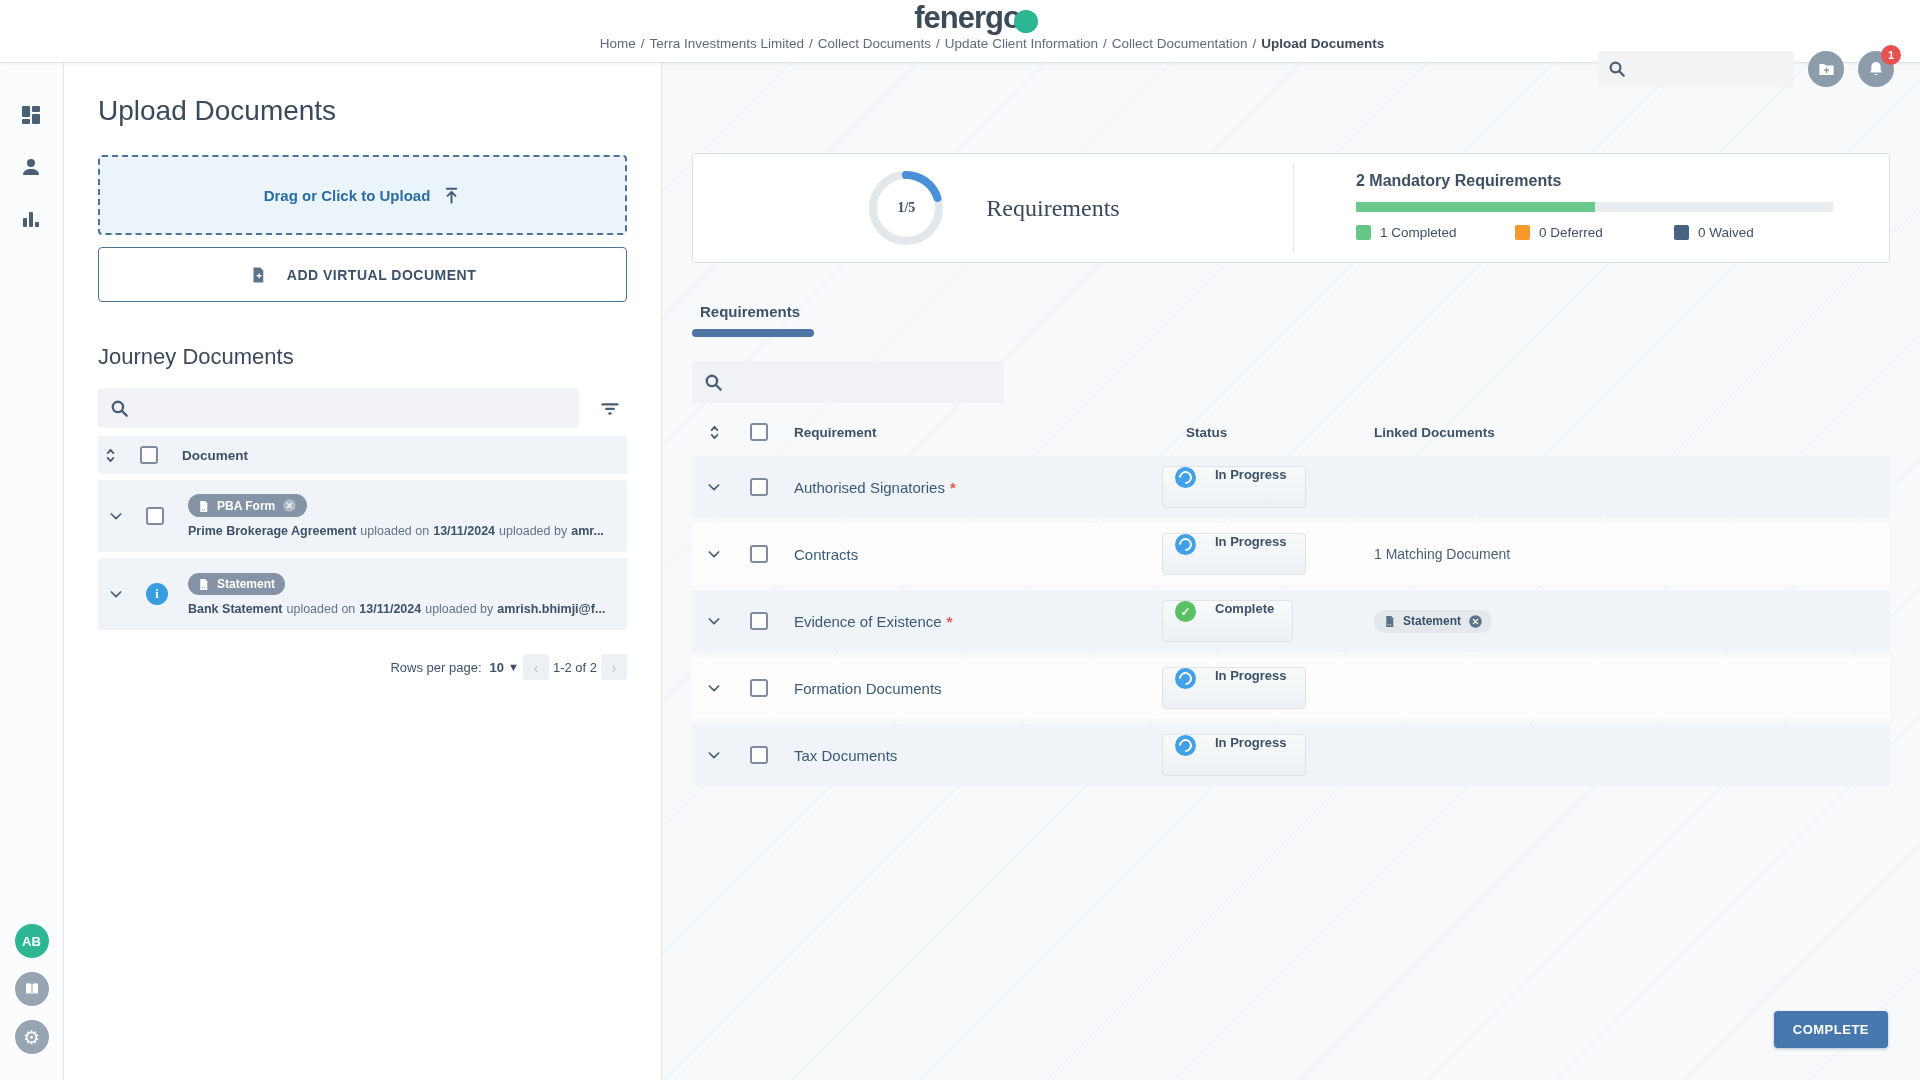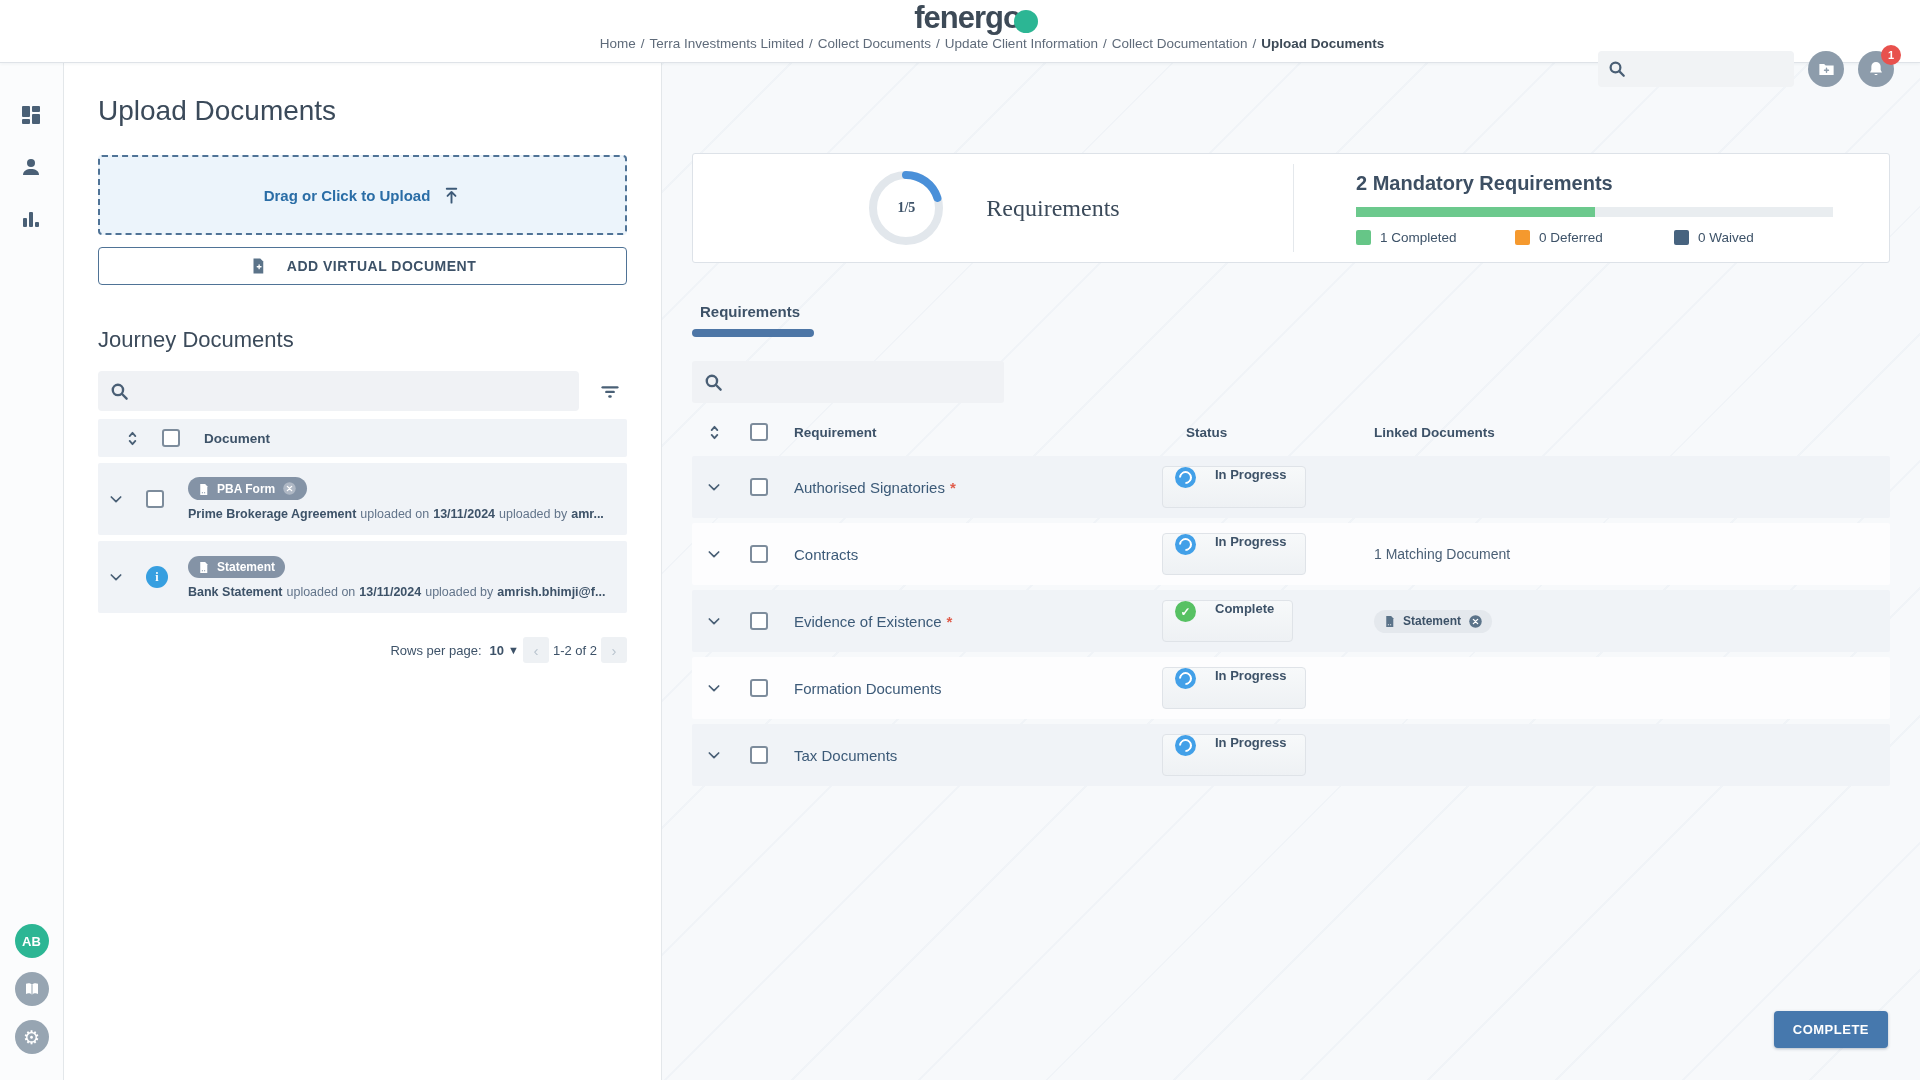"2 Mandatory Requirements" .mand-title { font-size: 20px -> 16px }
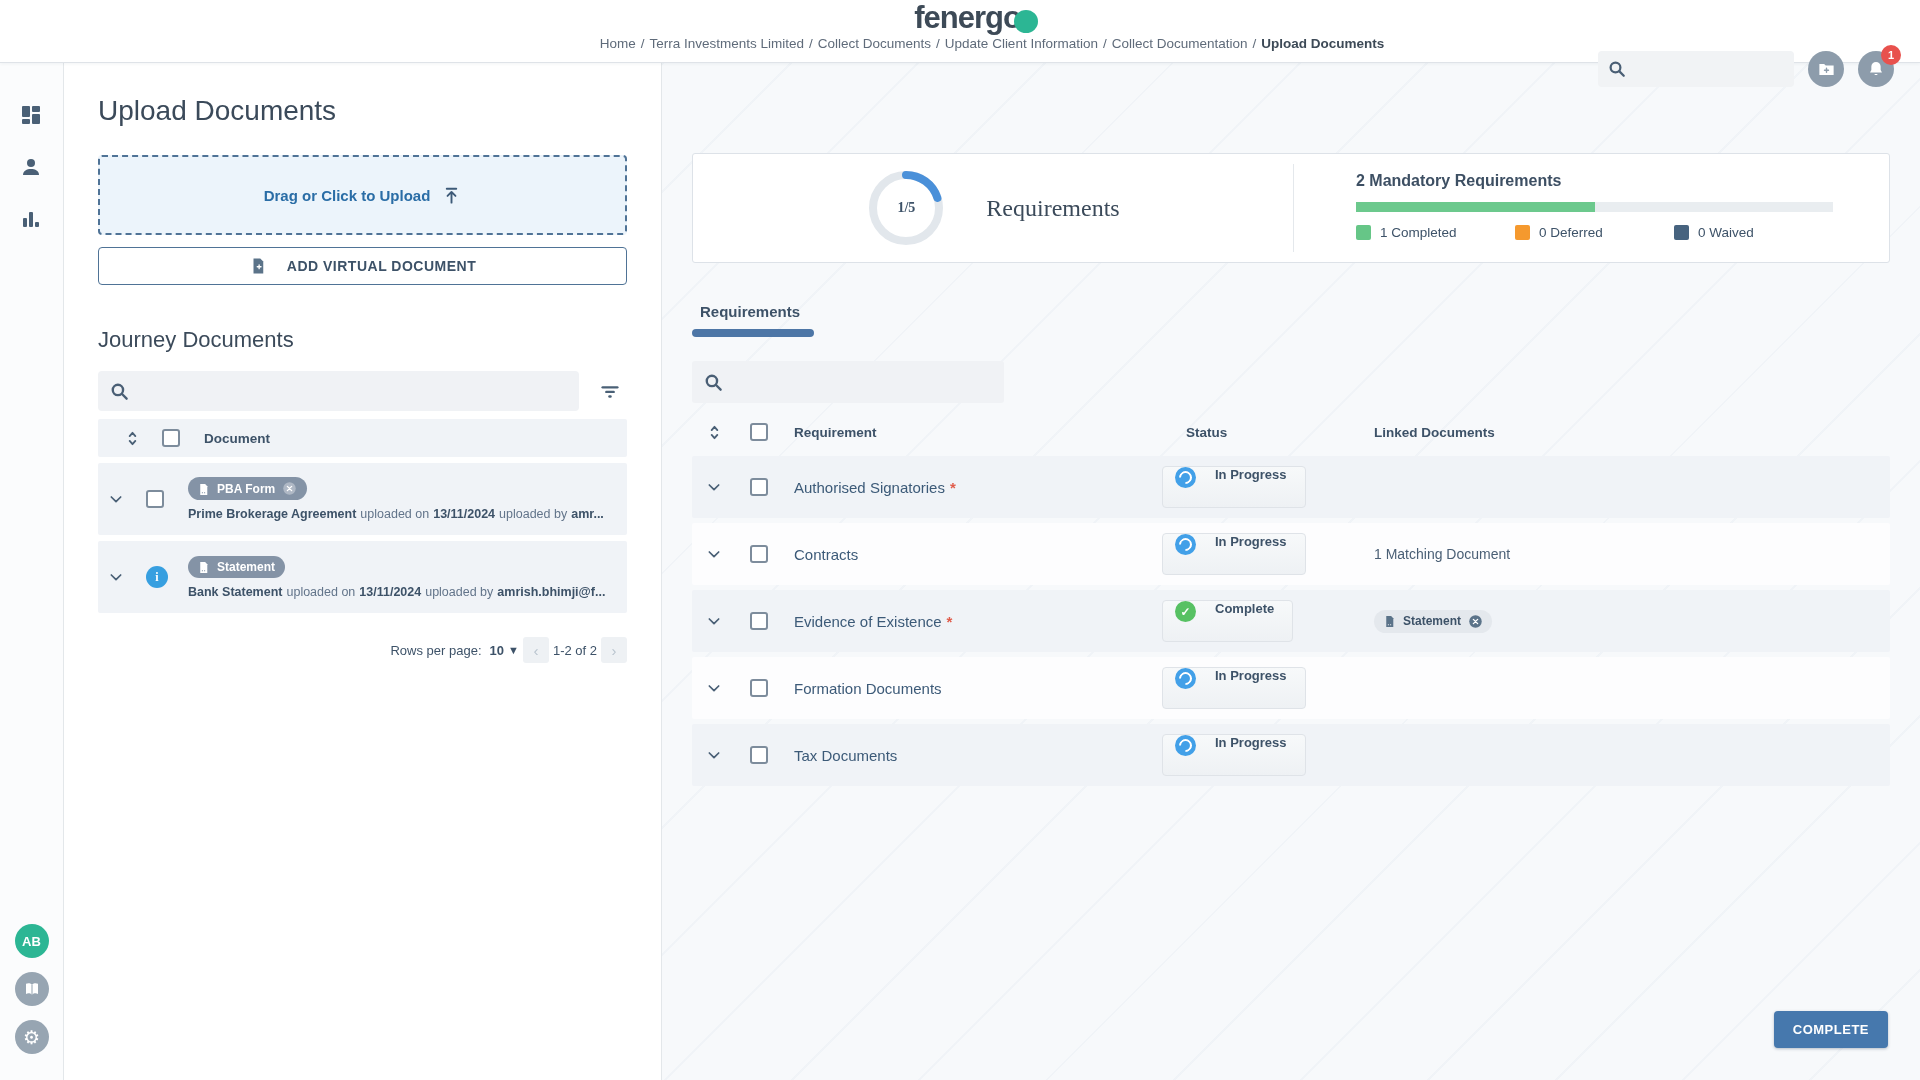"ADD VIRTUAL DOCUMENT" .btn-outline { height: 38px -> 55px }
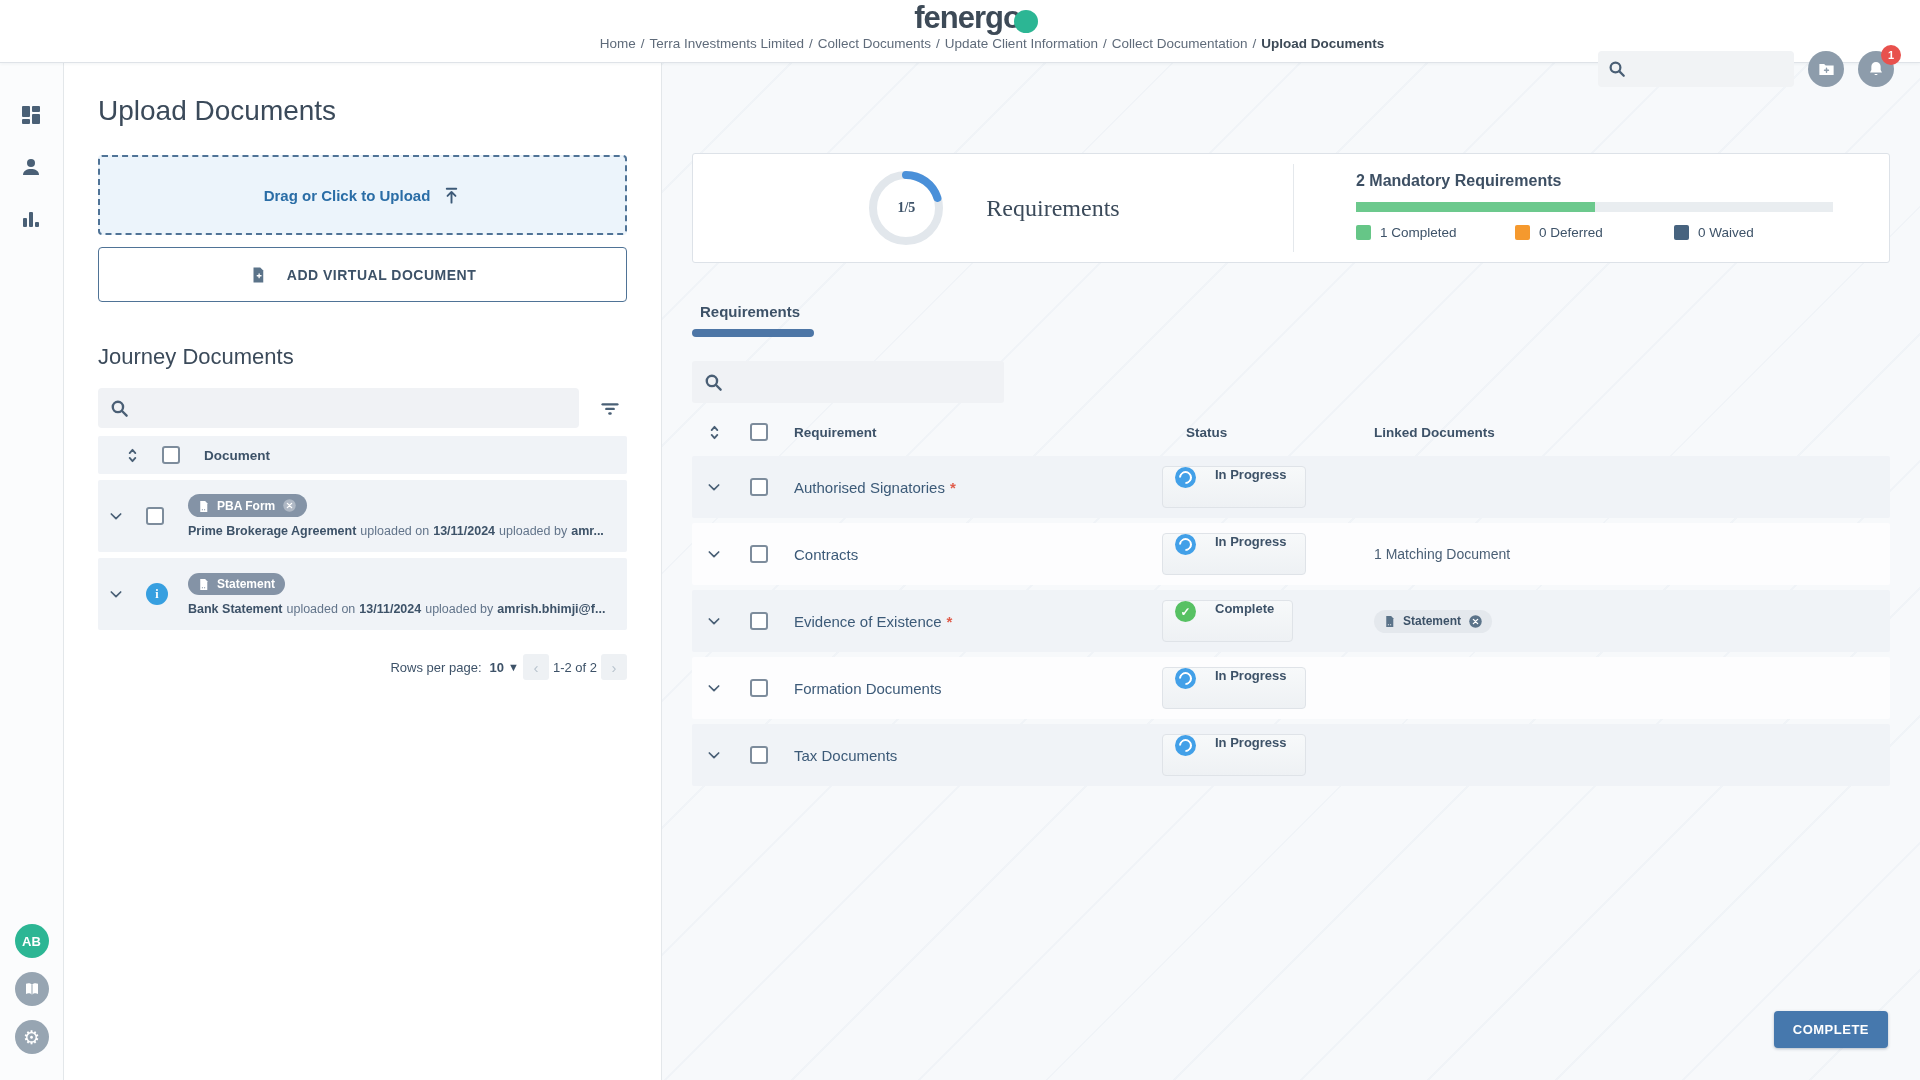"Document" .doc-header { padding-left: 26px -> 4px }
